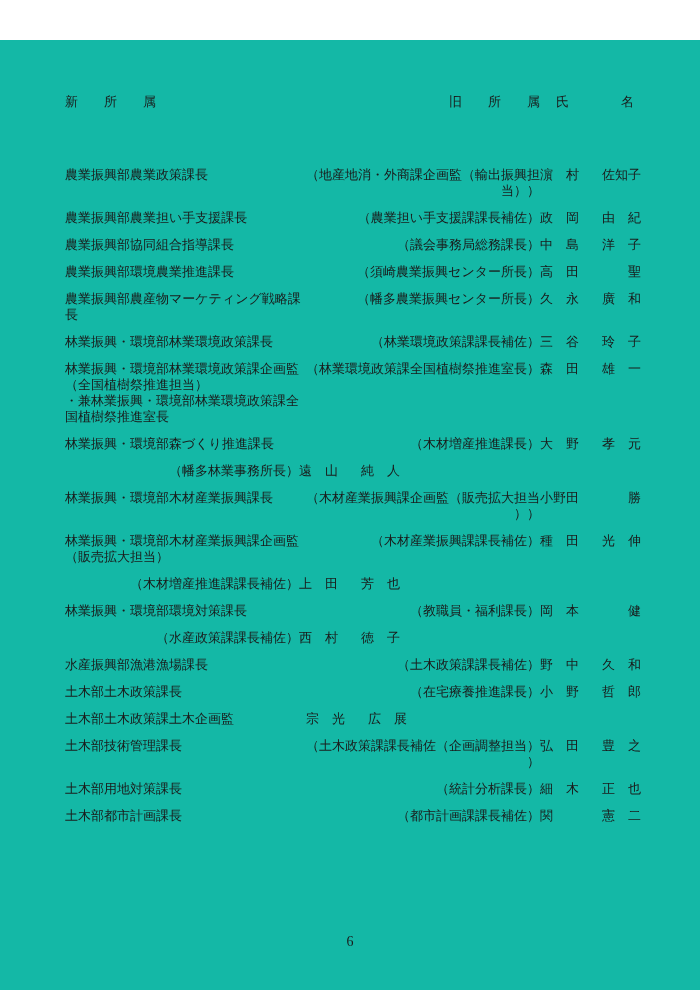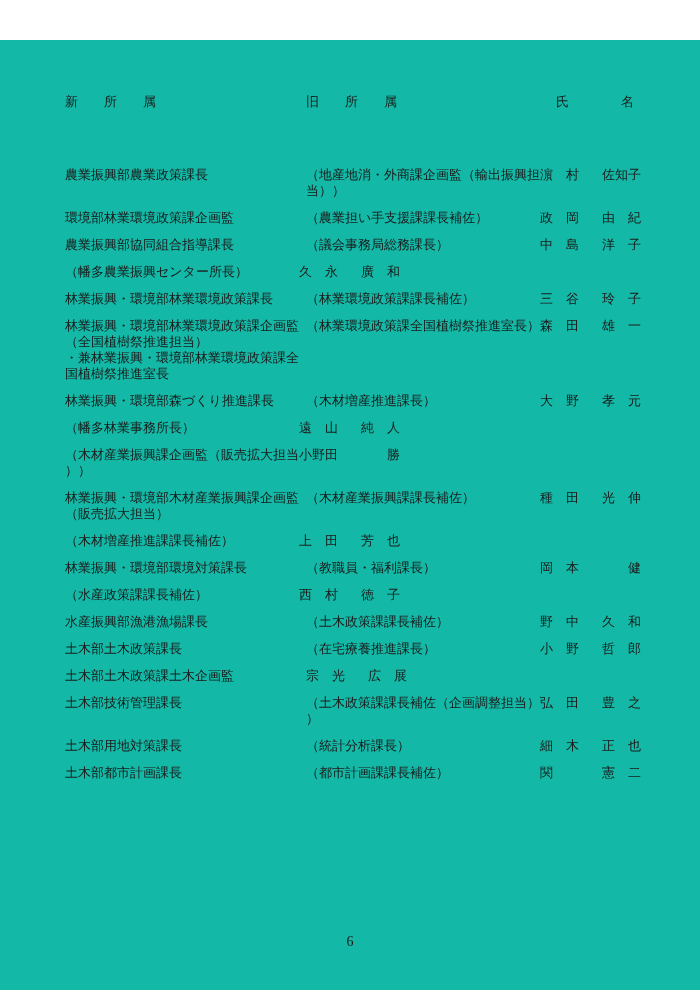"旧 所 属" .col-old { text-align: none -> right }
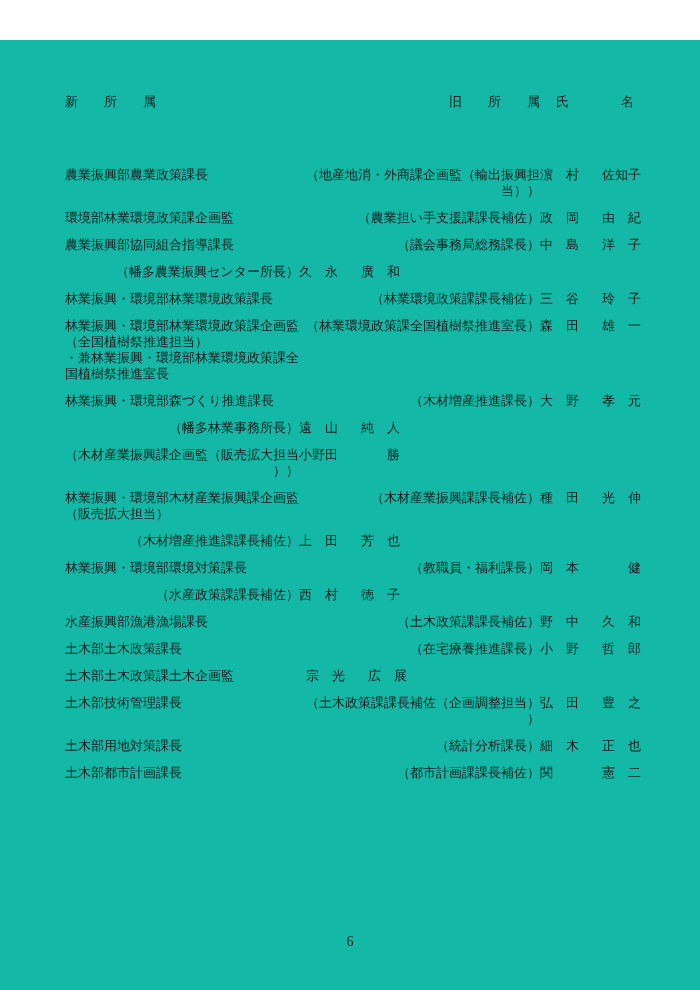"環境部林業環境政策課企画監" div.cell { text: 環境部林業環境政策課企画監 -> 農業振興部農業担い手支援課長 }
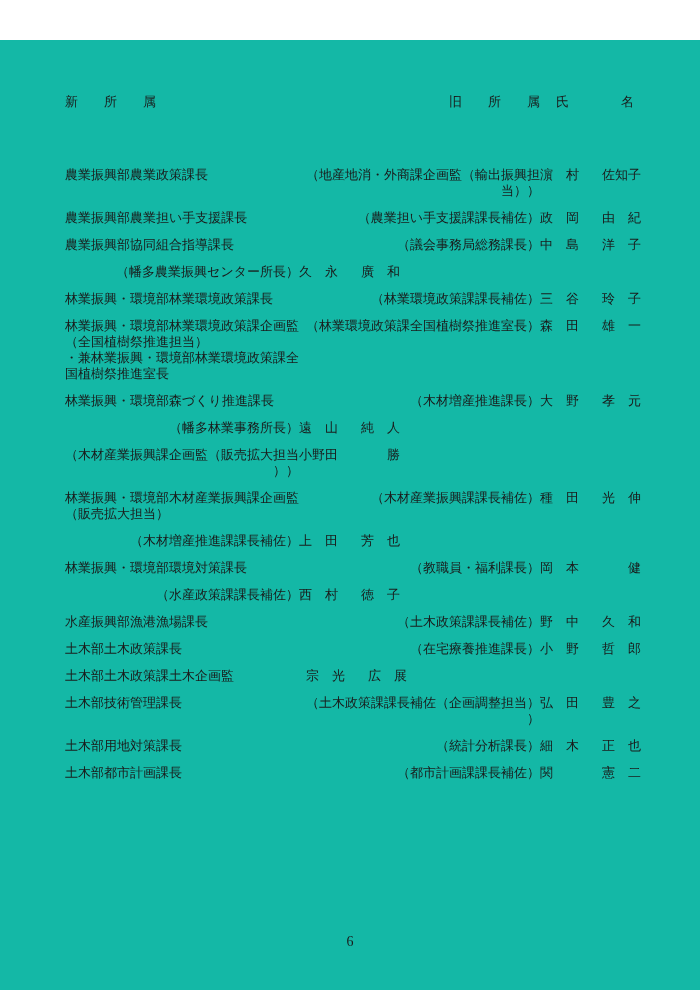"農業振興部環境農業推進課長" div.row { html: none -> <div> <div>農業振興部環境農業推進課長</div> <div>（須崎農業振興センター所長）</div> <div><span>高 田</span><span> 聖</span></div> </div> }
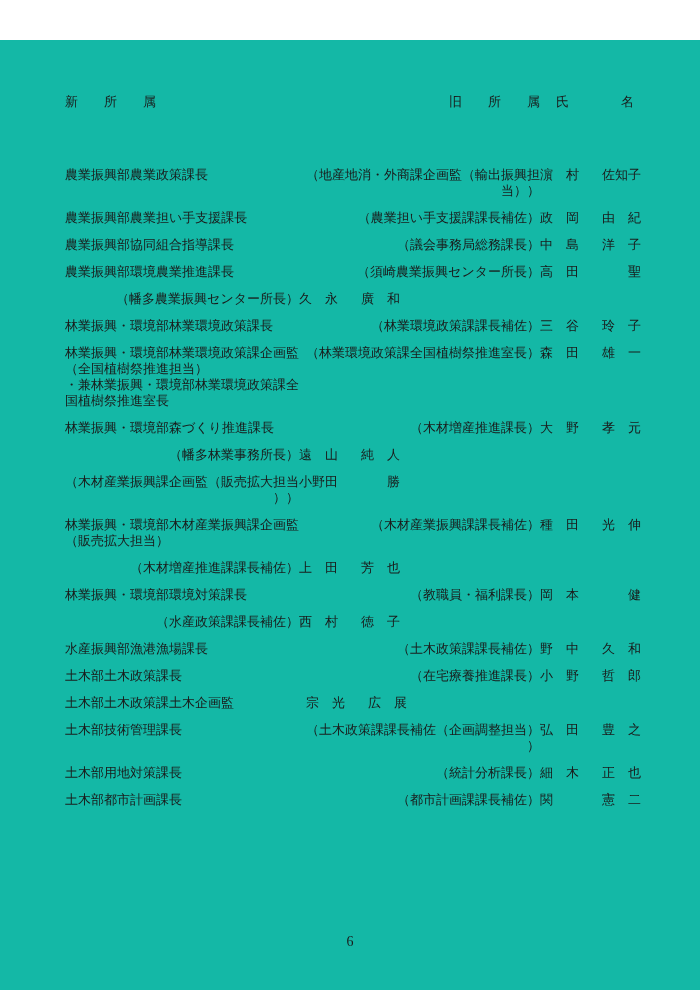"農業振興部農産物マーケティング戦略課" div.cell { html: none -> <div>農業振興部農産物マーケティング戦略課 長</div> }
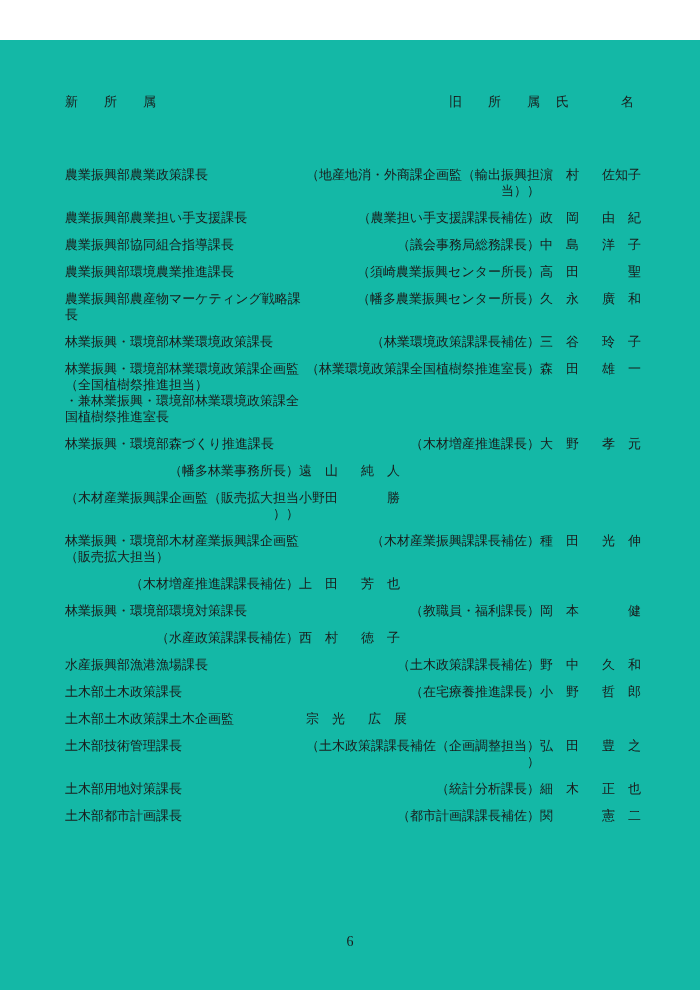"林業振興・環境部木材産業振興課長" div.cell { html: none -> <div>林業振興・環境部木材産業振興課長</div> }
